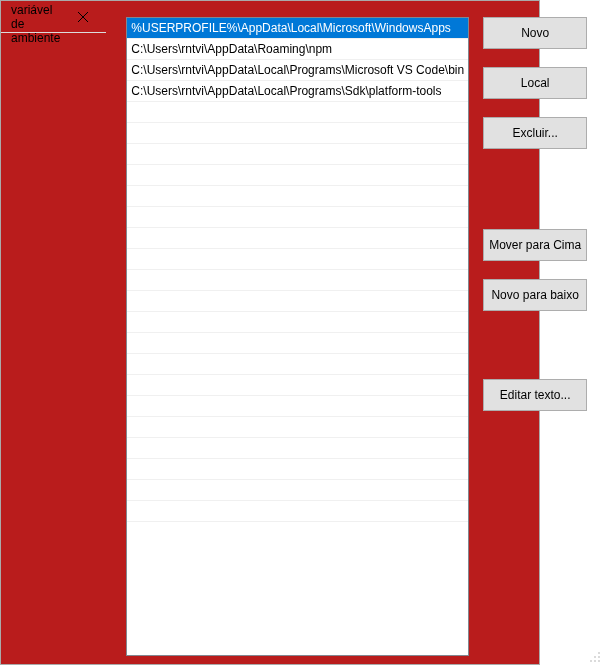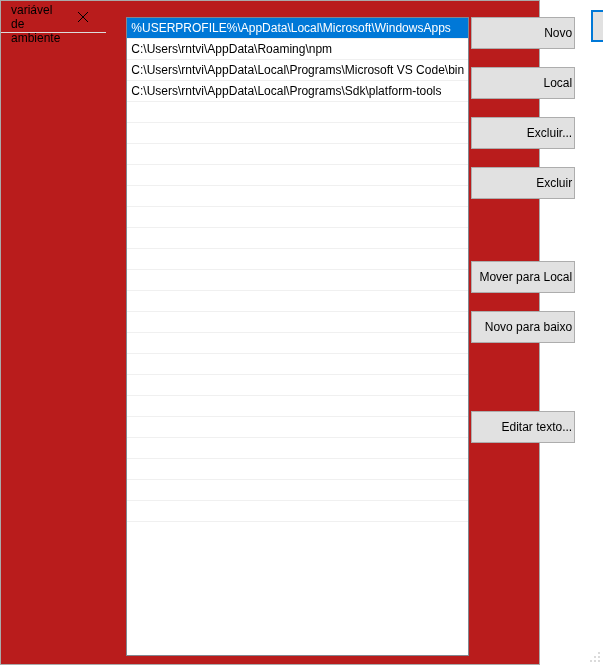"%USERPROFILE%\AppData\Local\Microsoft\Wi" .content { gap: 2px -> 14px }
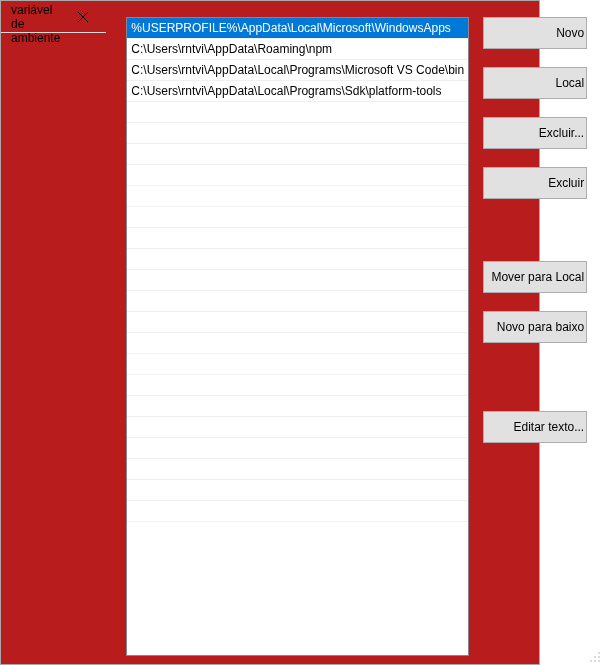"Novo" .btn { text-align: right -> center }
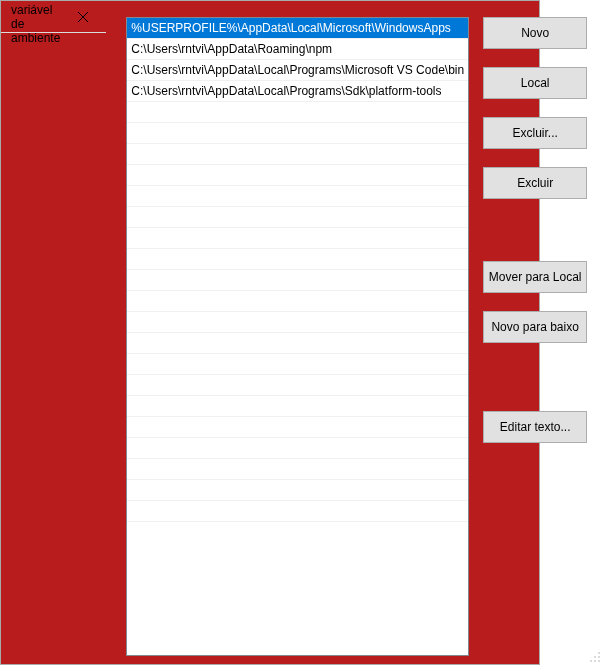"Excluir" button.btn { html: <button>Excluir</button> -> none }
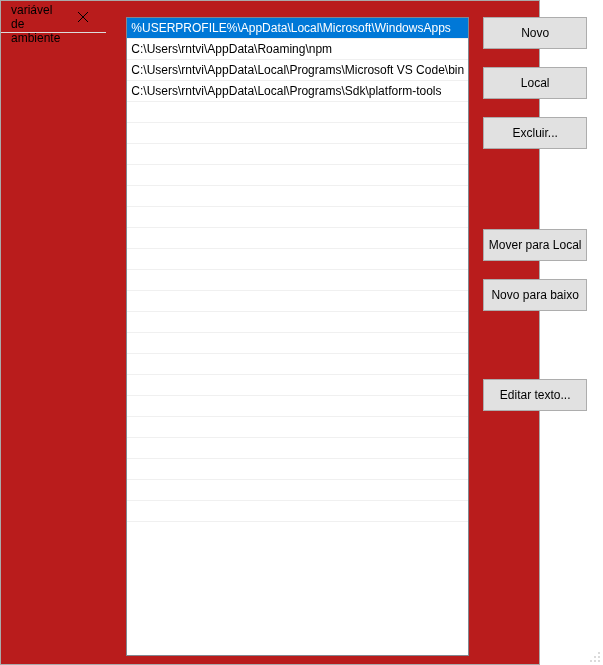"Mover para Local" button.btn { text: Local -> Cima }
